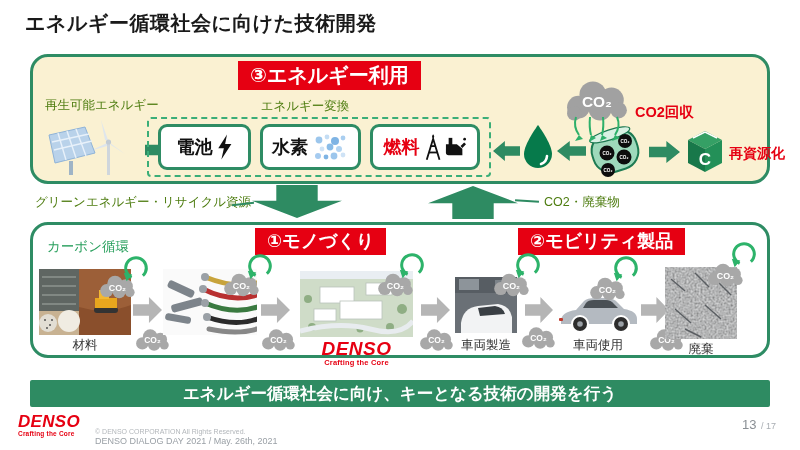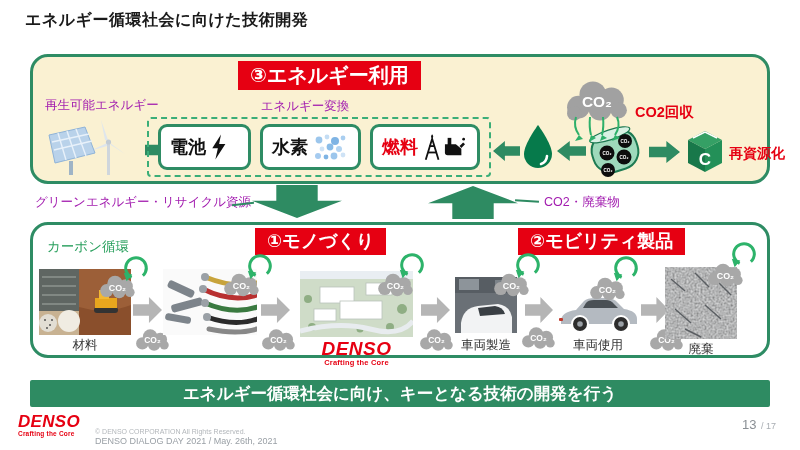"エネルギー循環社会に向けた技術開発" .page-title { font-size: 16px -> 20px }
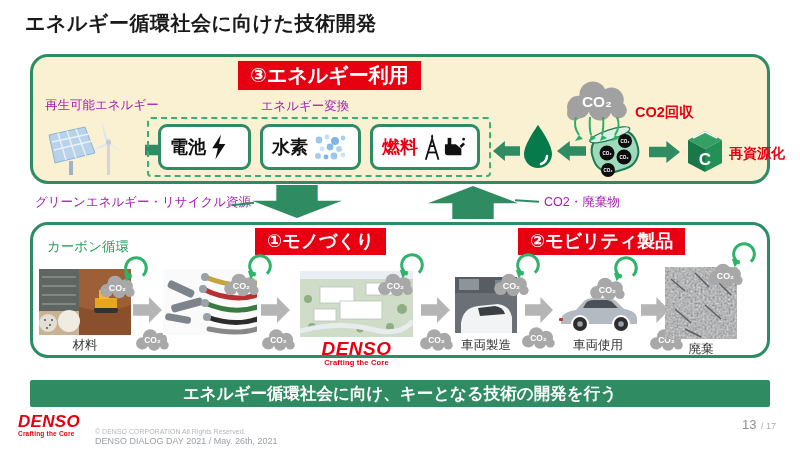"再生可能エネルギー" .small-label { color: #a21caf -> #4d7c0f }
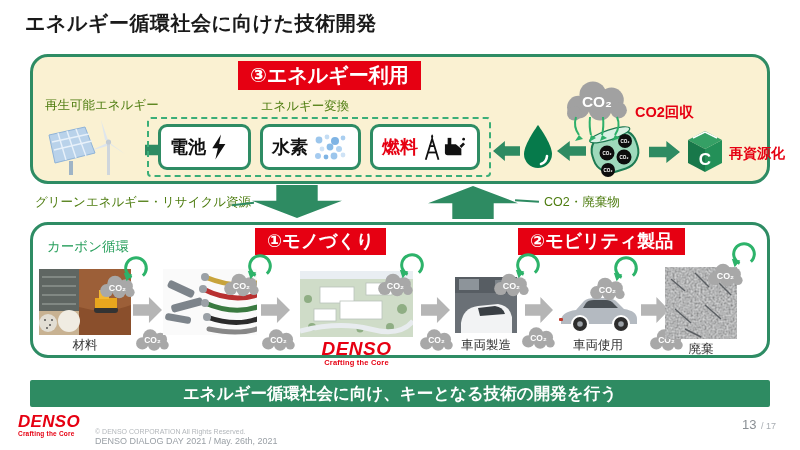"電池" .energy-box { justify-content: none -> center }
